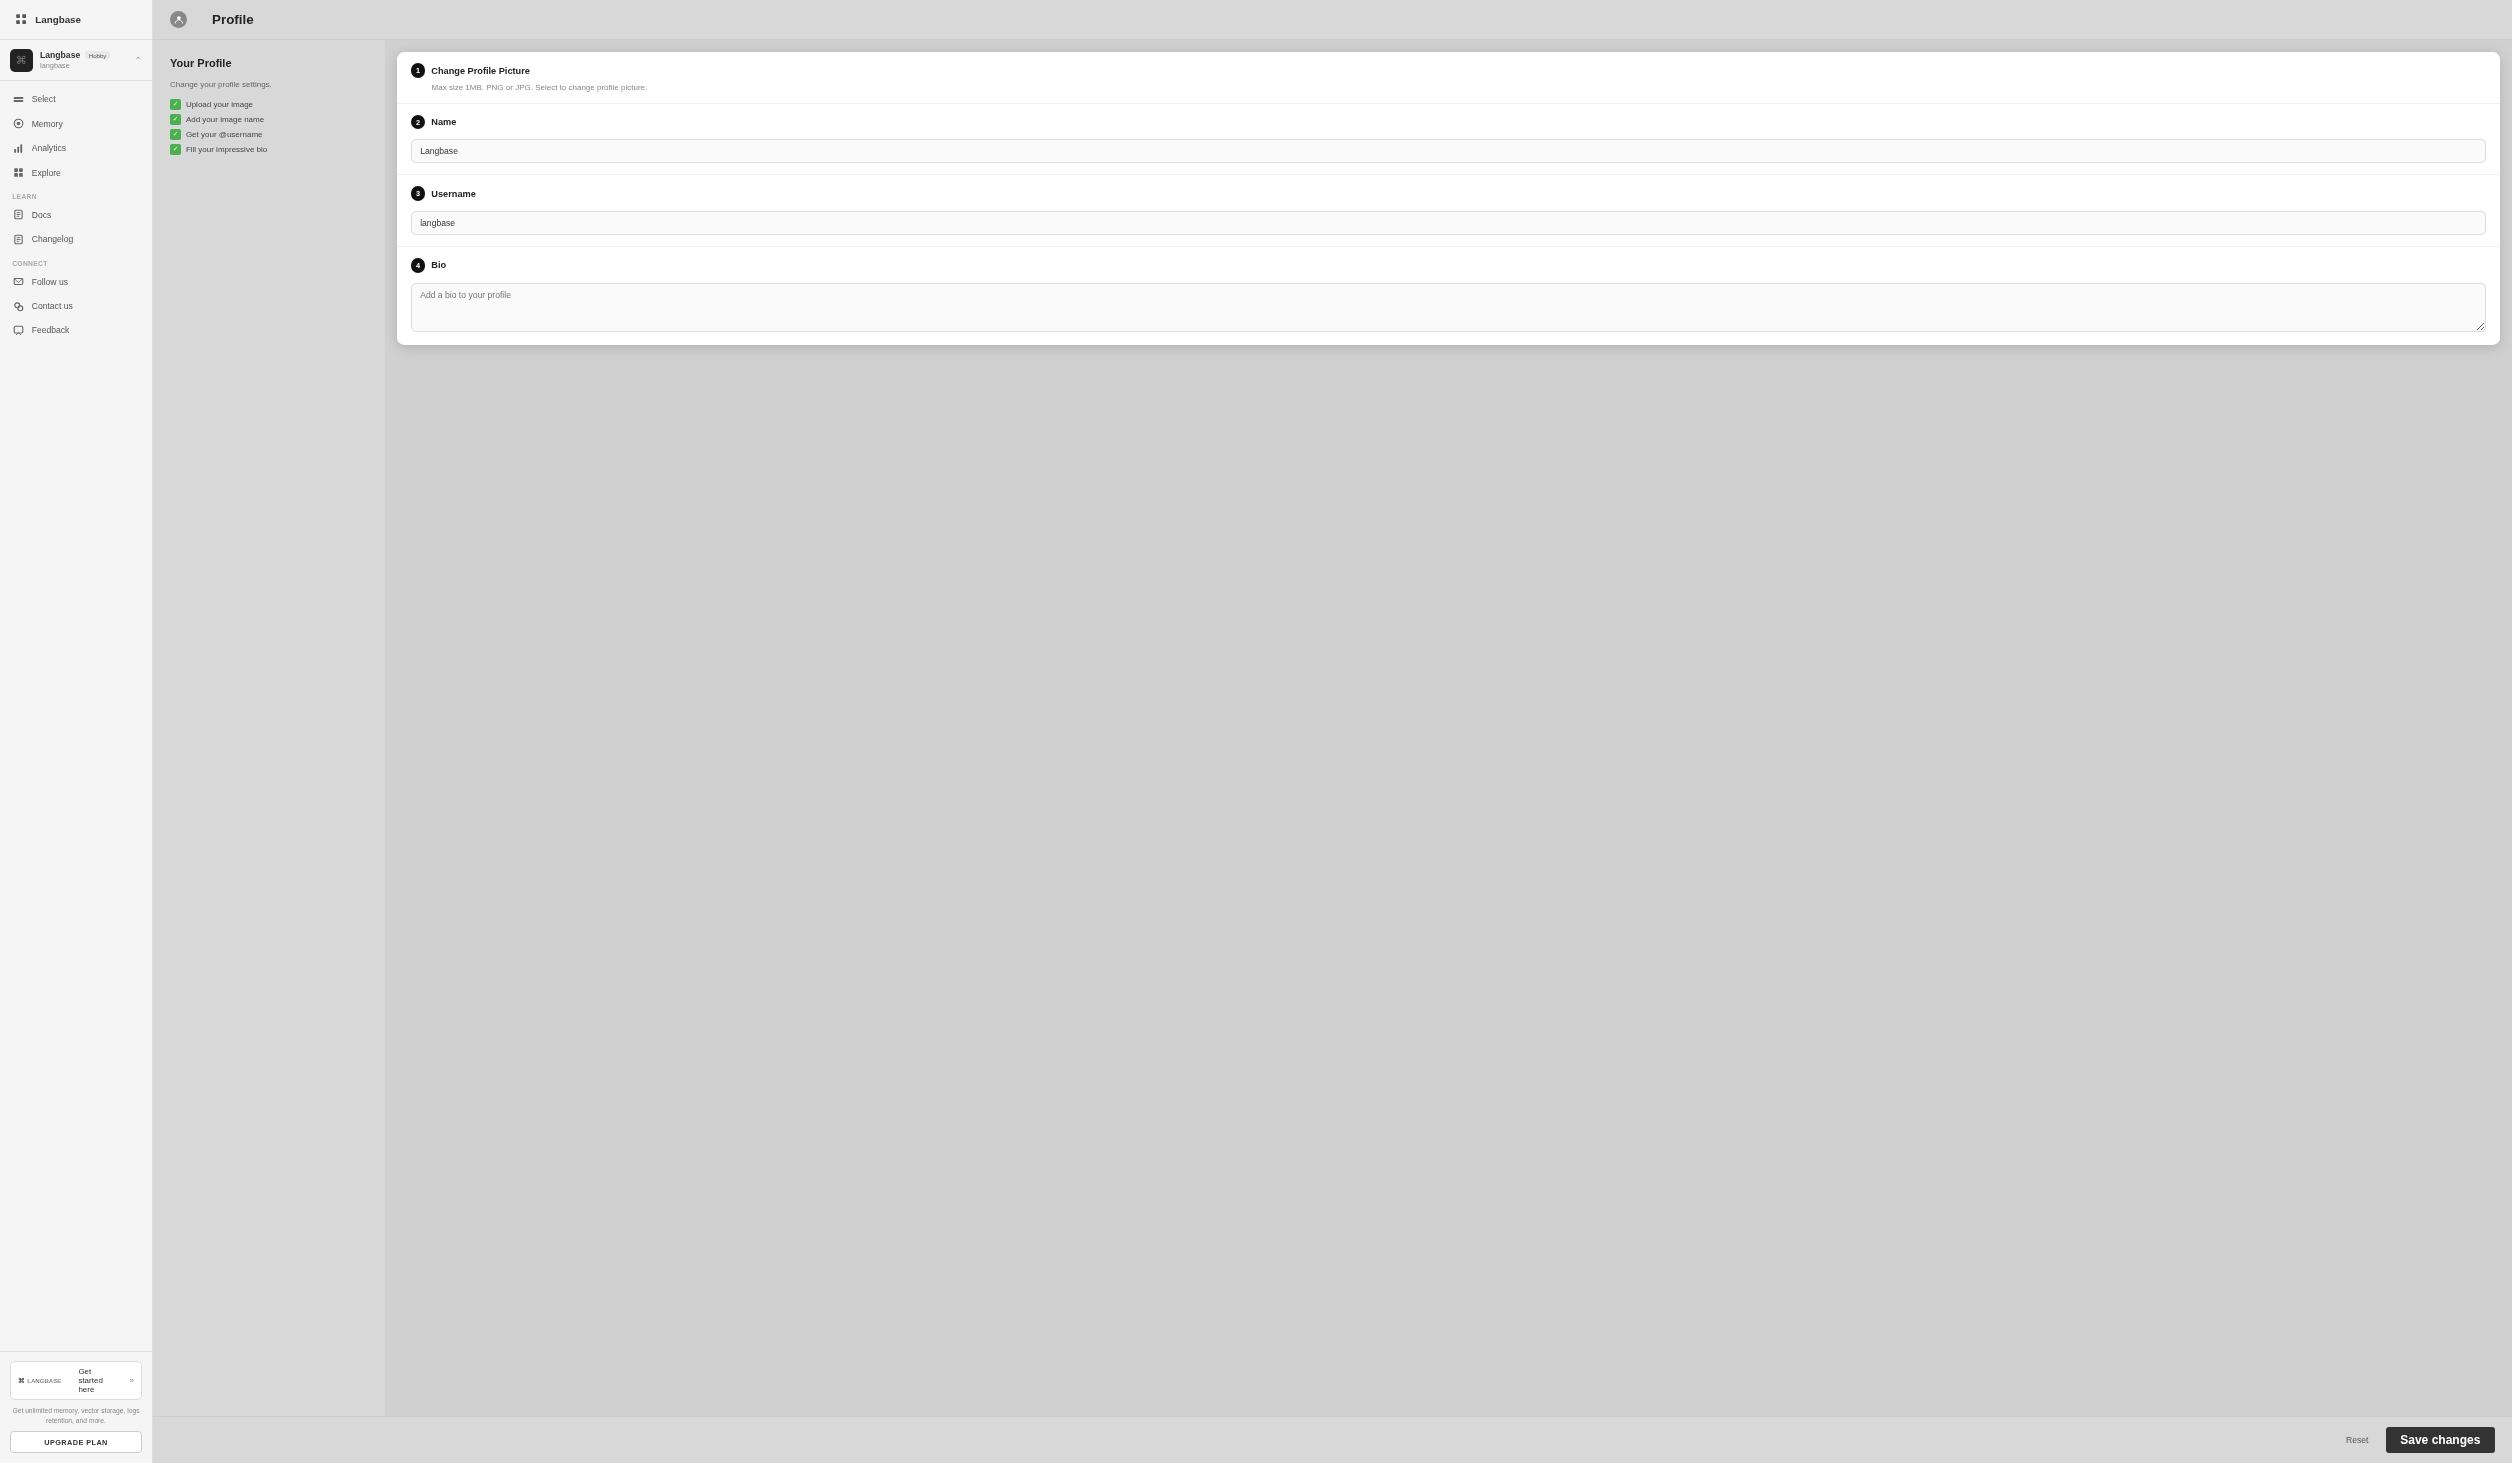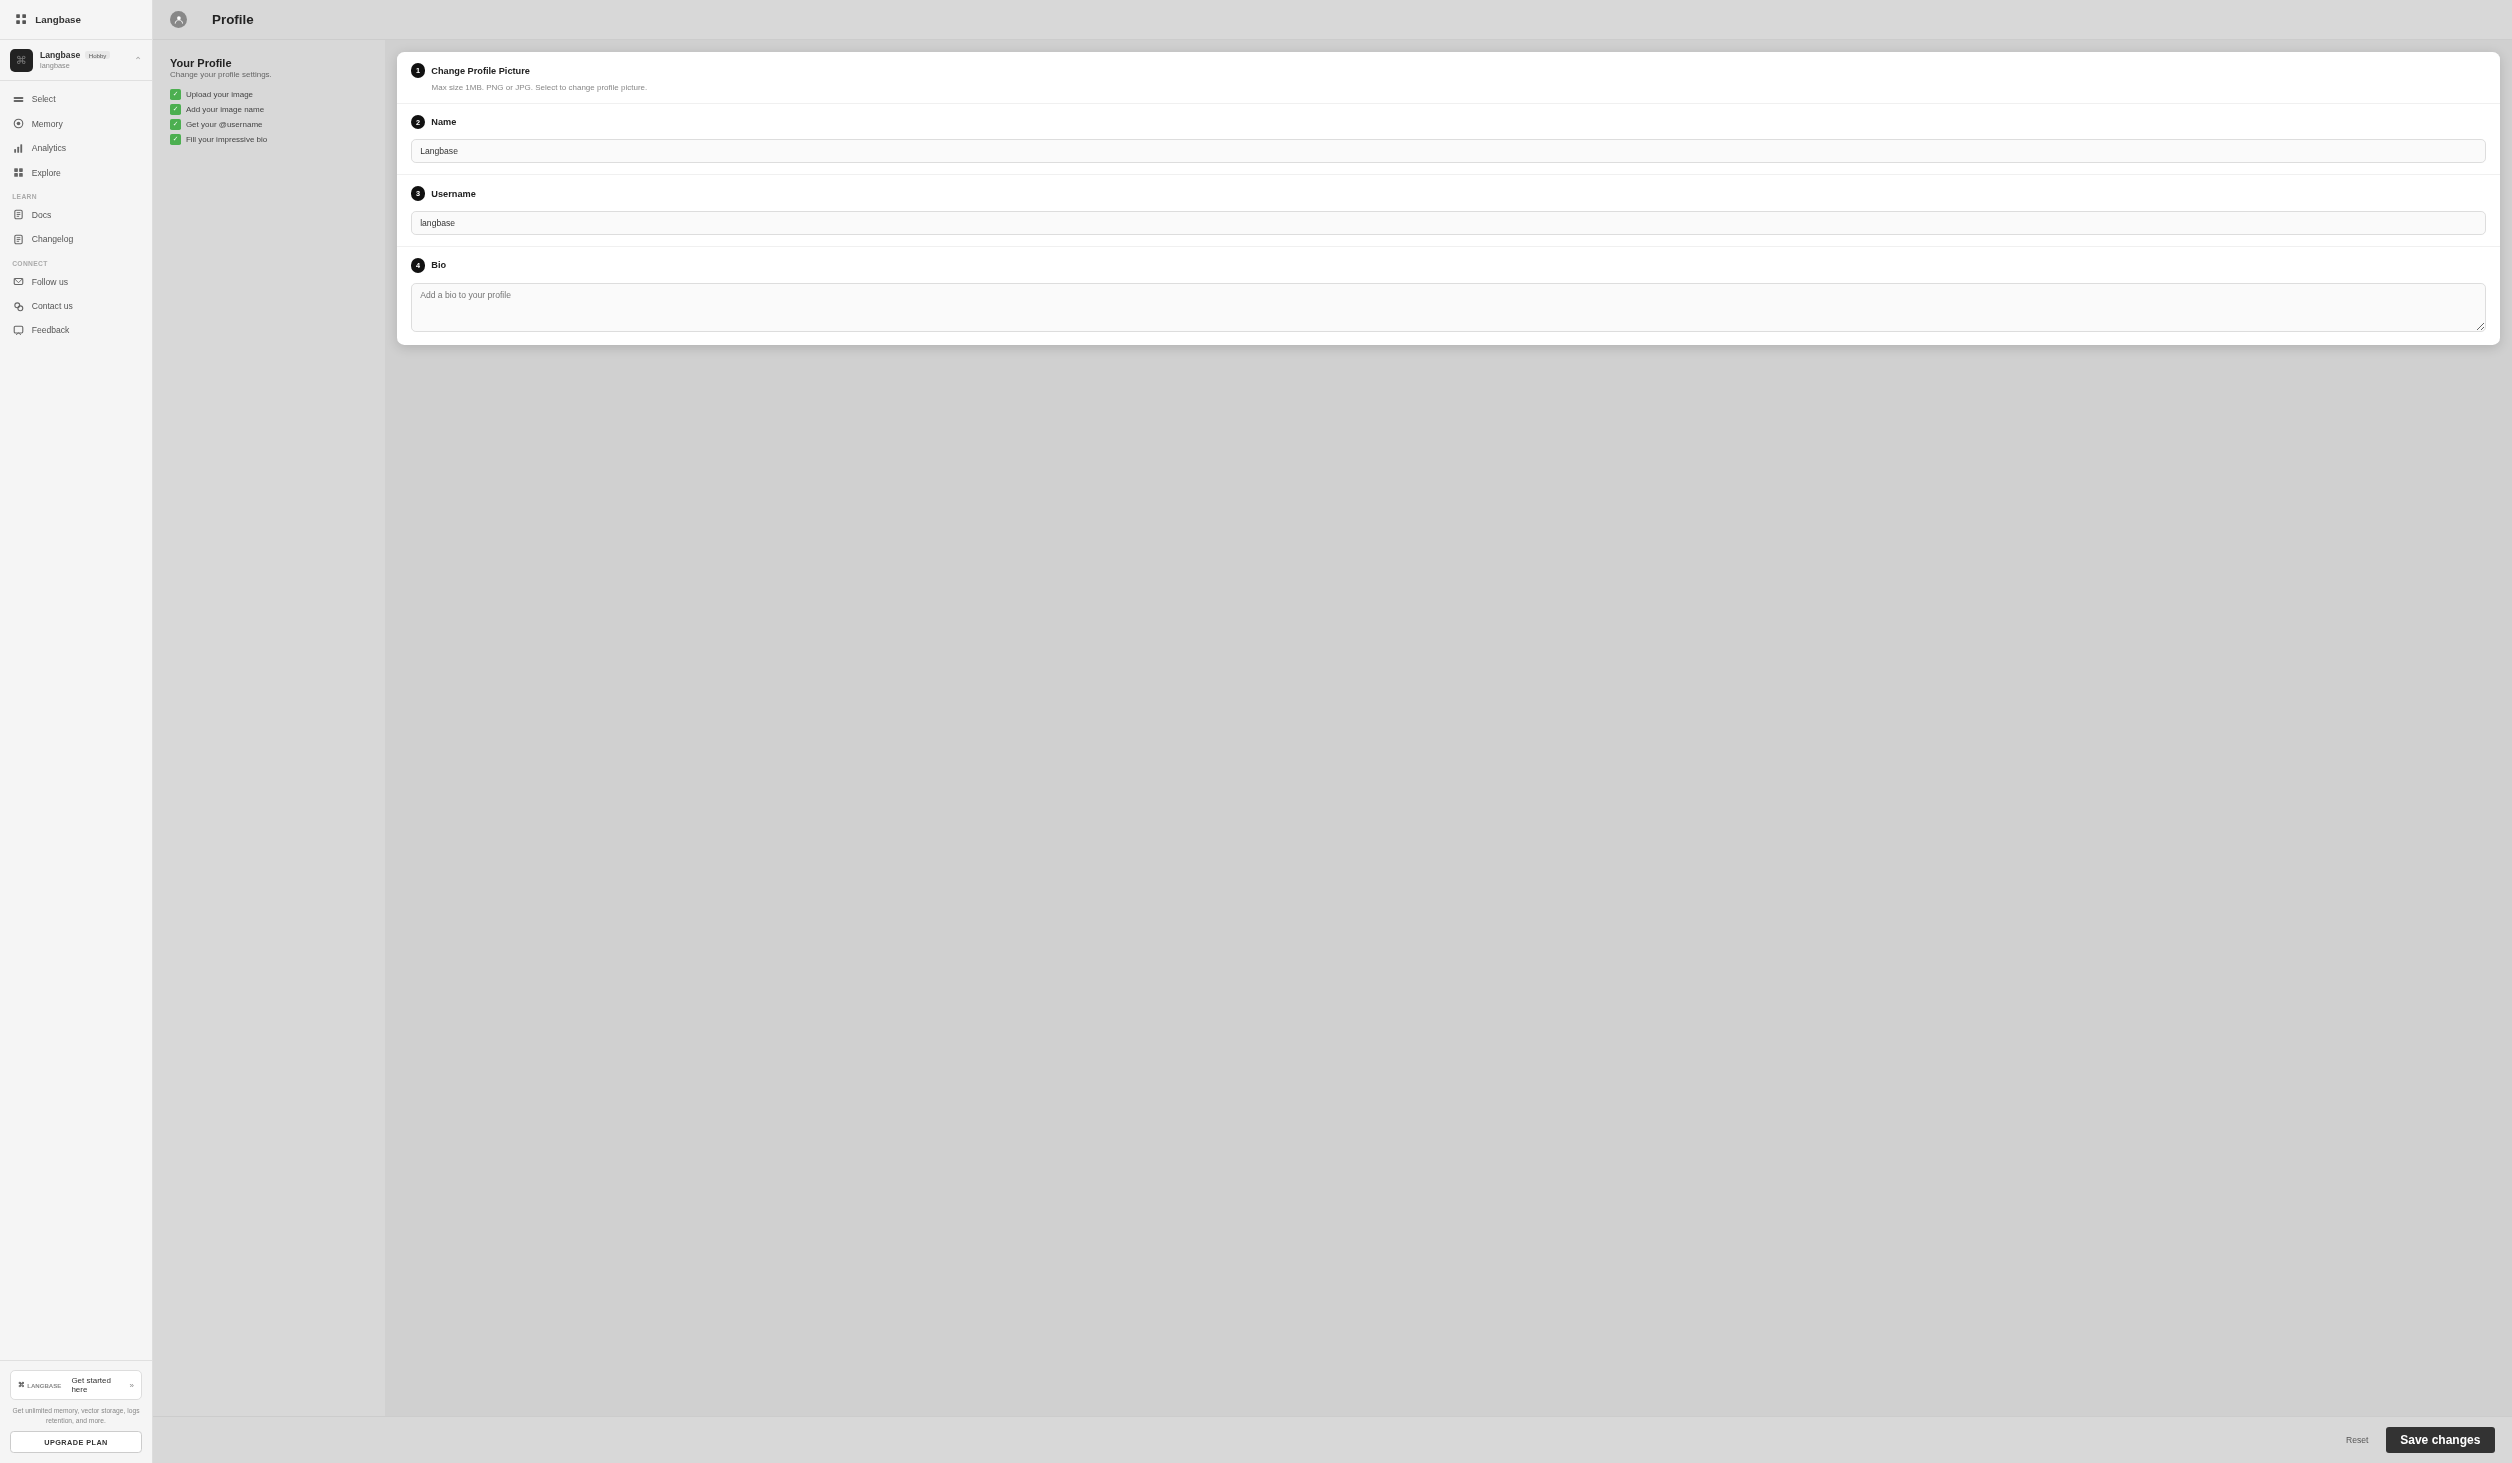"Your Profile" .profile-section-title { margin-bottom: 1px -> 11px }
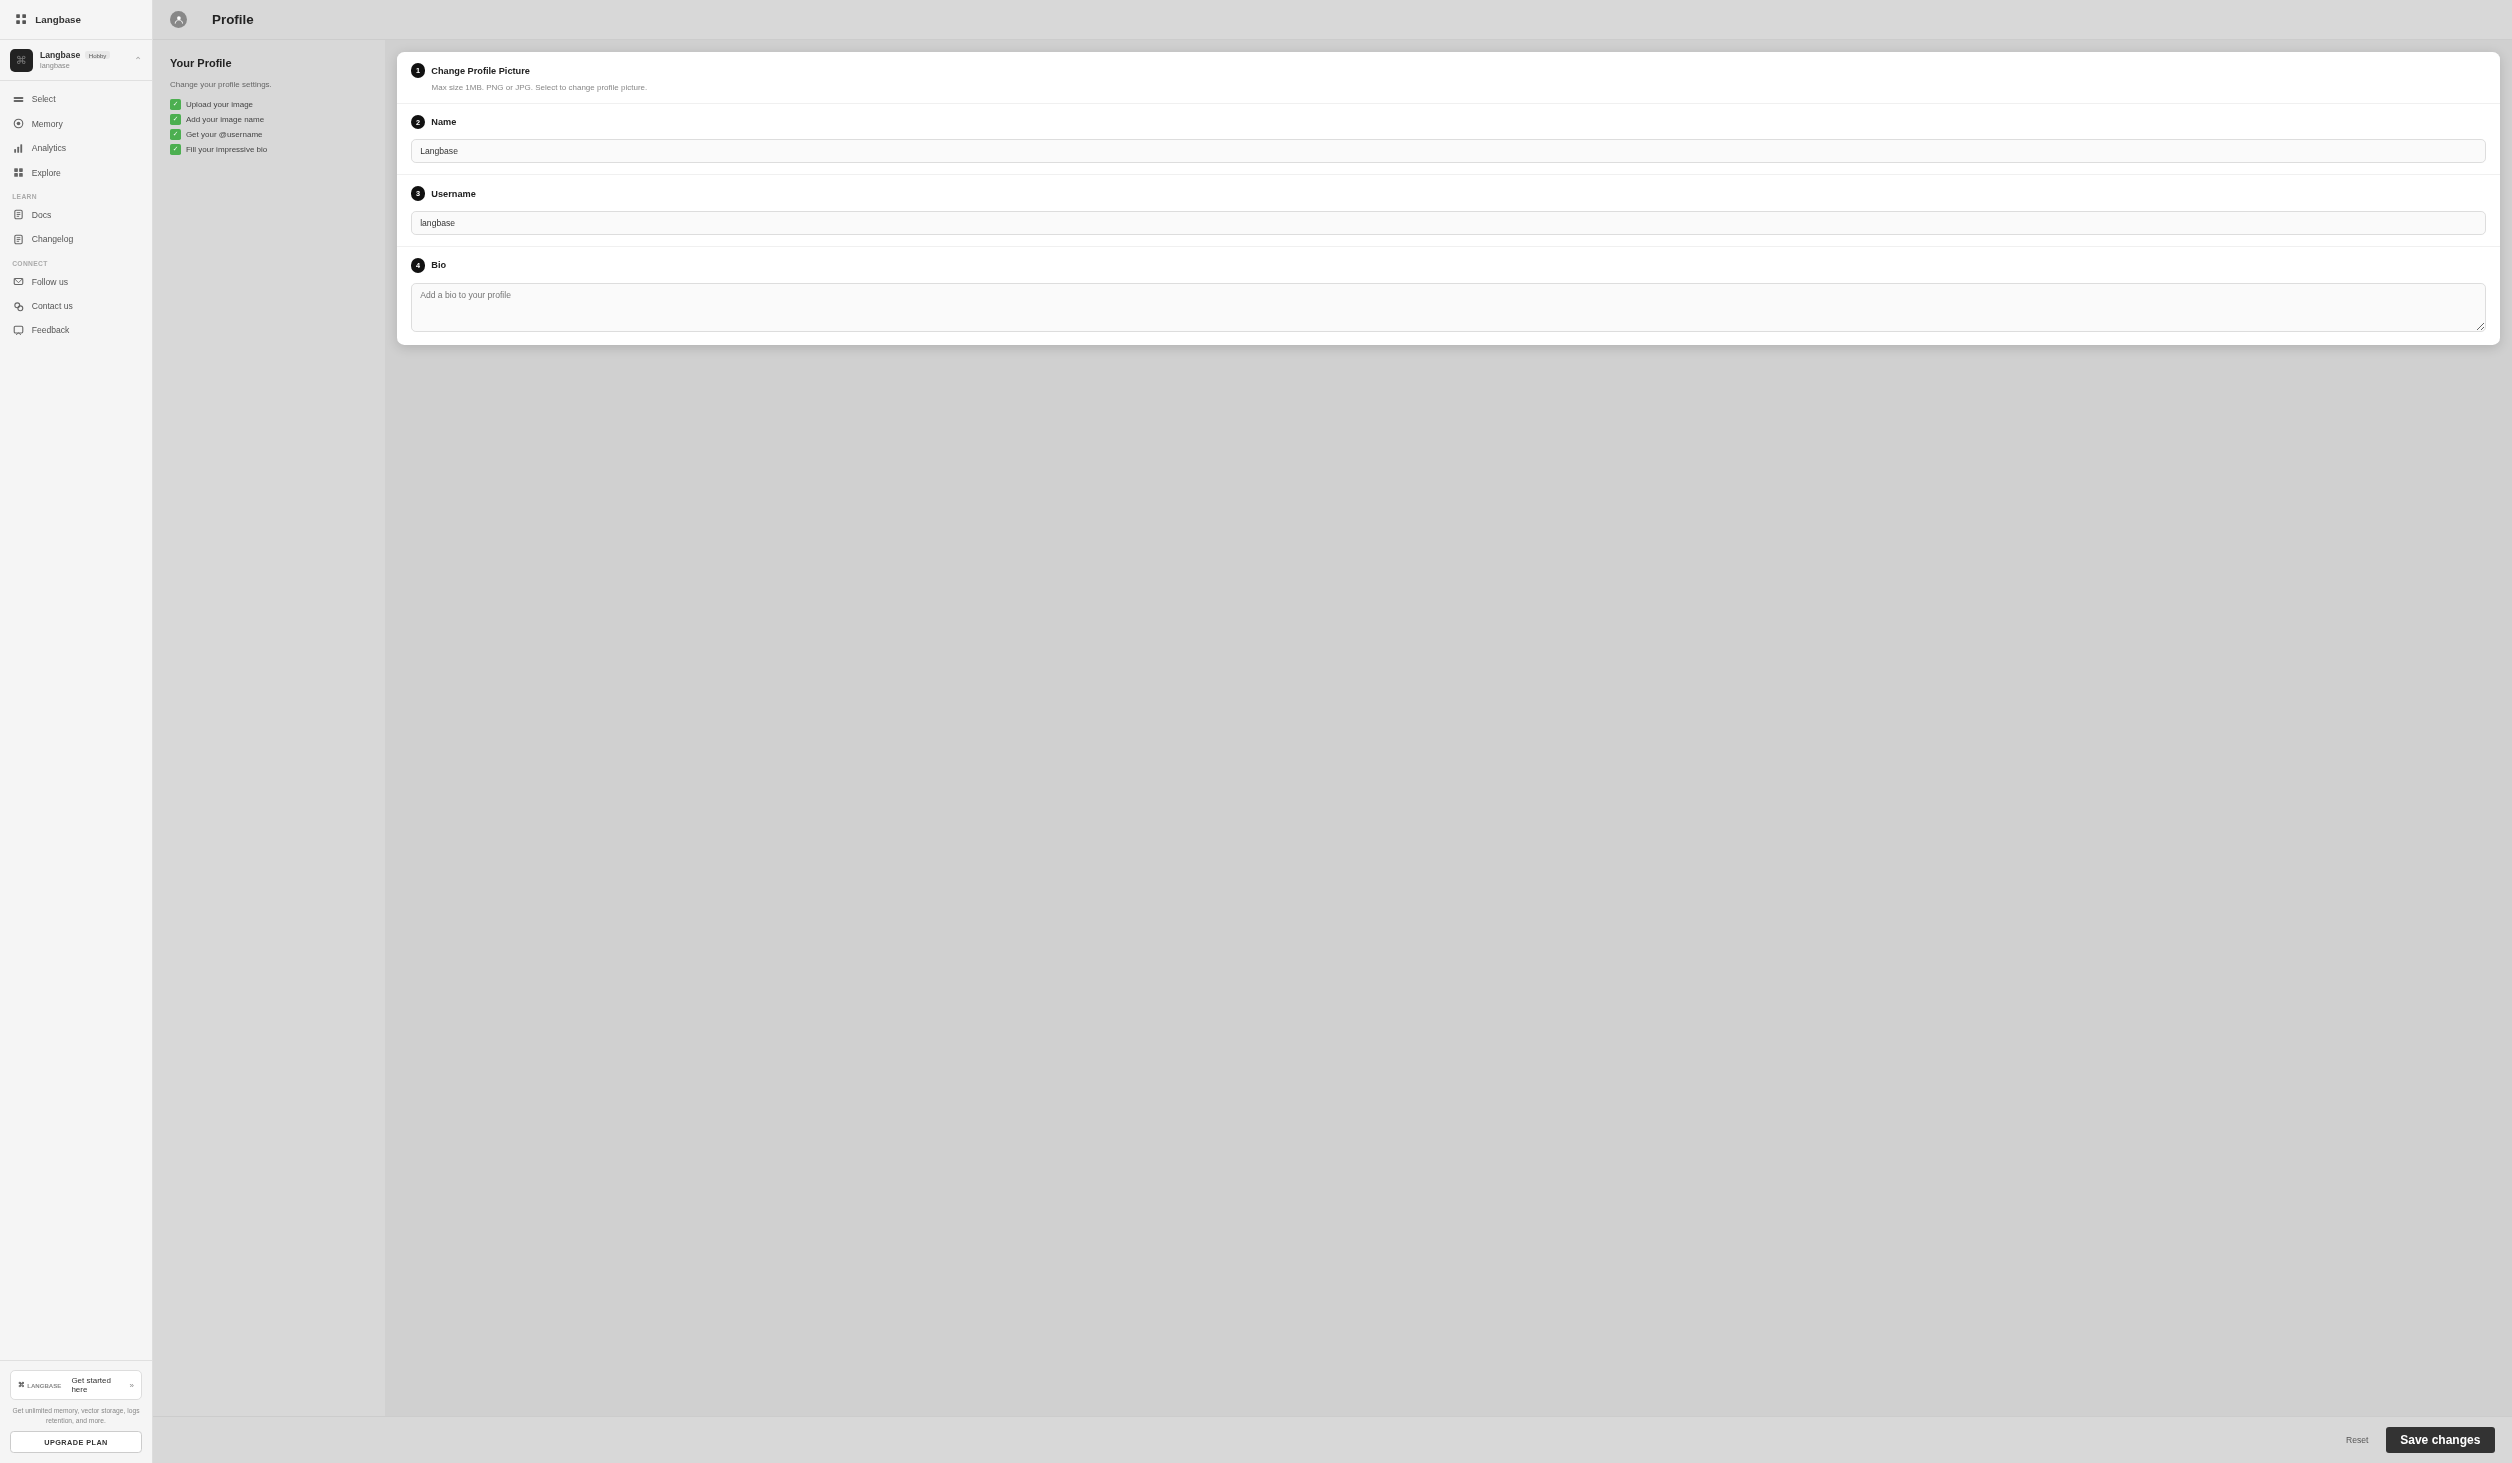"Get started here" .get-started-banner { gap: 10px -> 17px }
